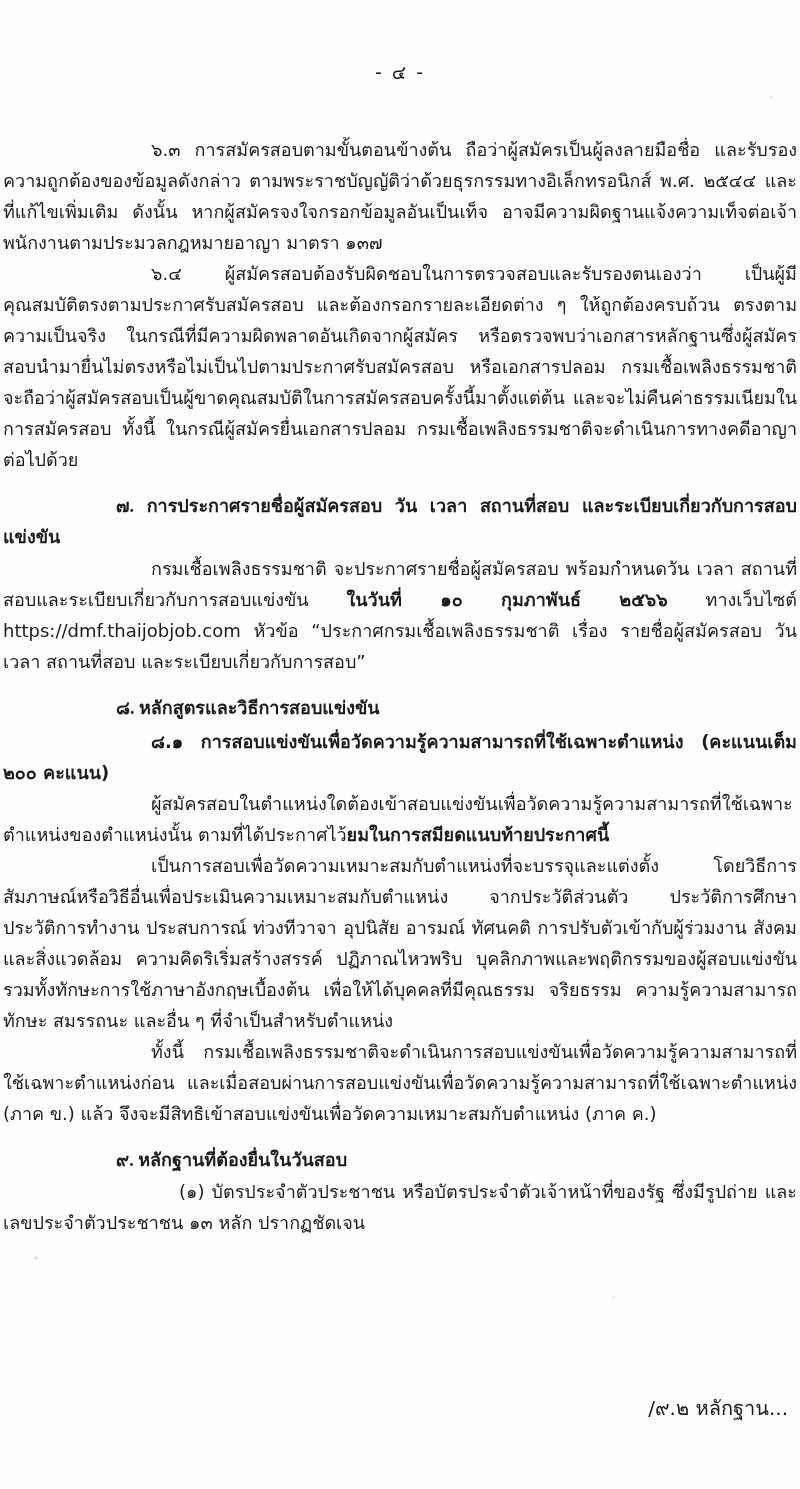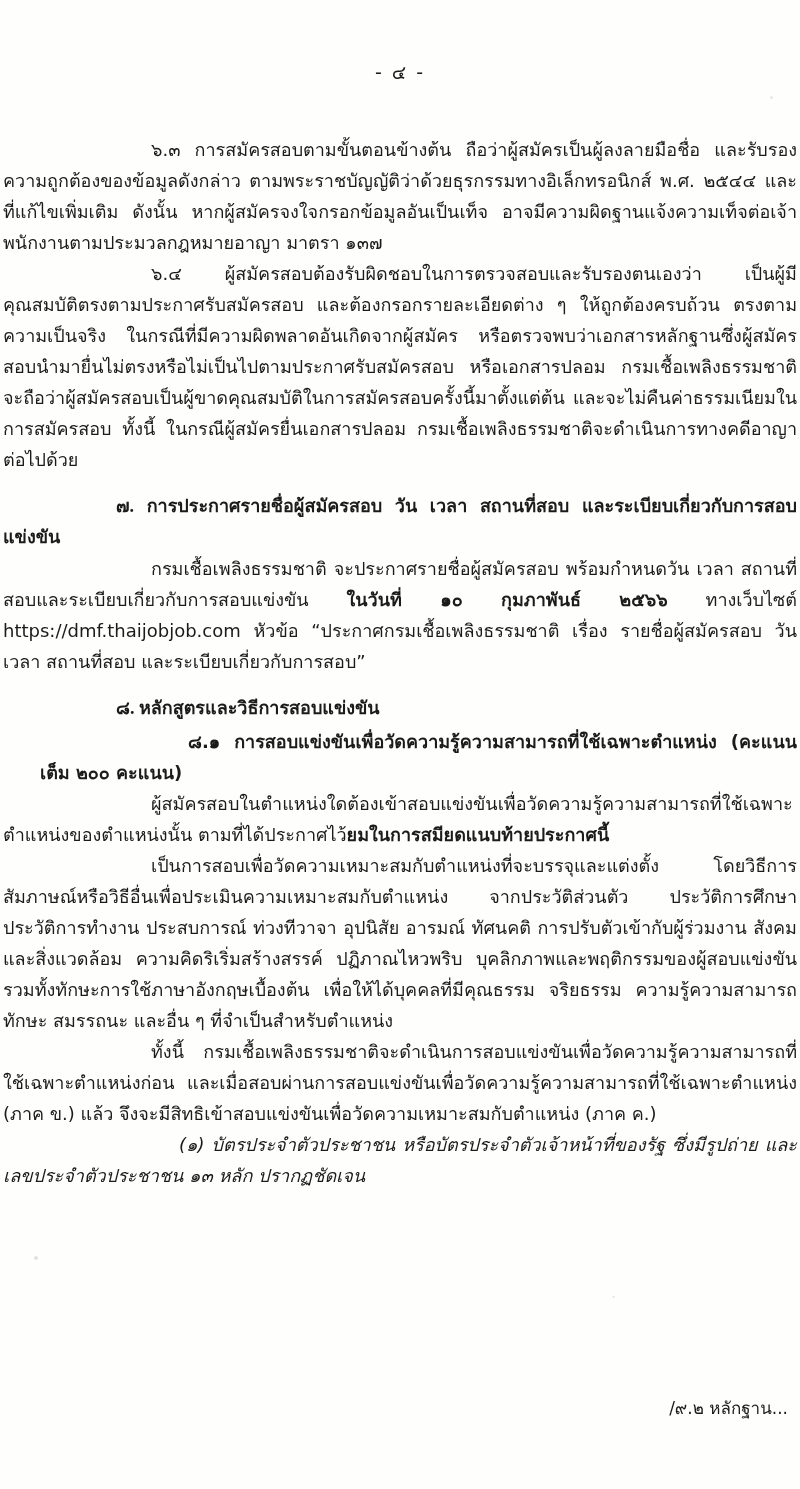"๘.๑" .doc-body p.role-sub-heading { margin-left: 37px -> none }
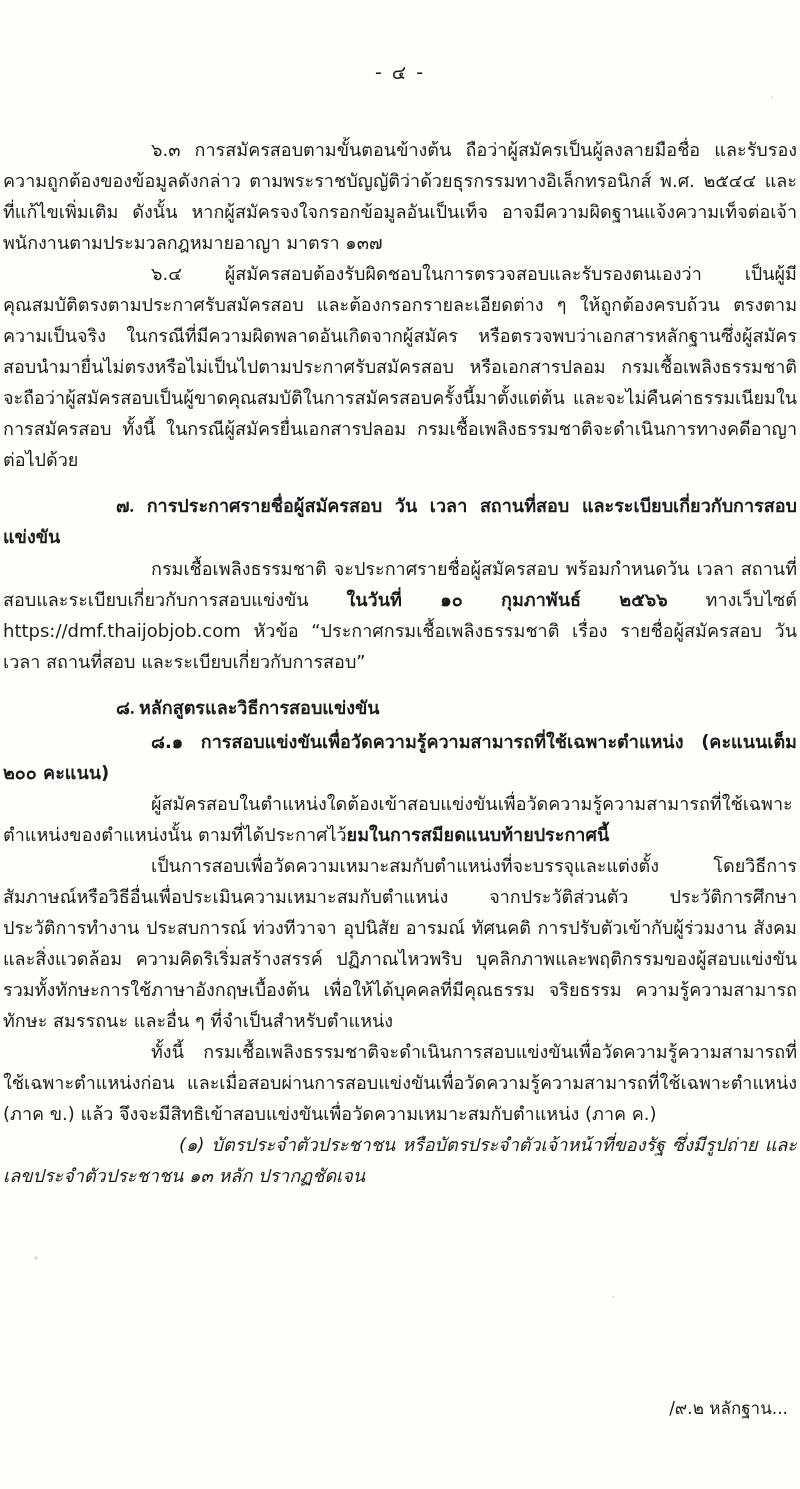"๙. หลักฐานที่ต้องยื่นในวันสอบ" p.para { html: none -> <p><span>๙. หลักฐานที่ต้องยื่นในวันสอบ</span></p> }
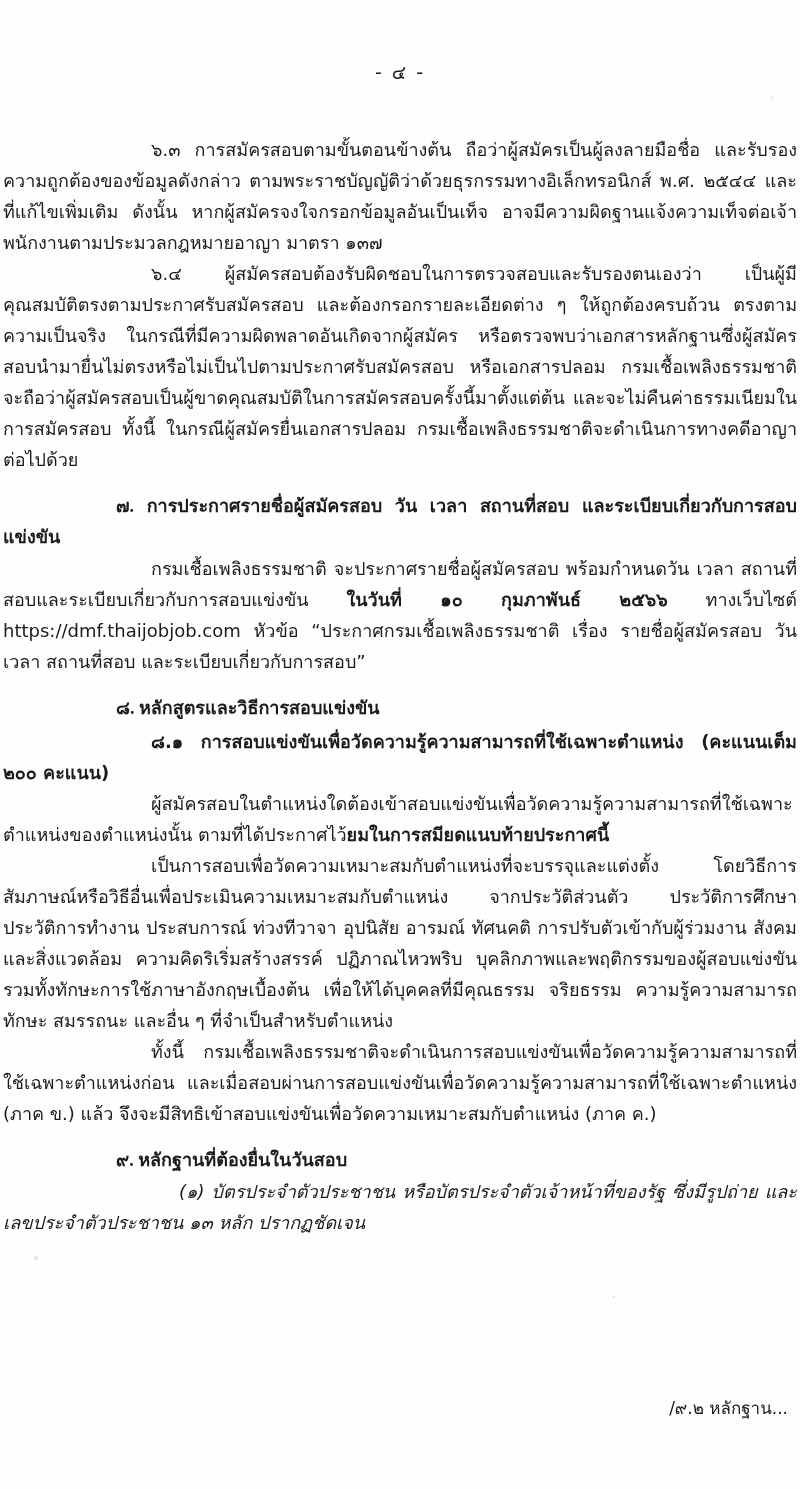"(๑) บัตรประจำตัวประชาชน" .doc-body p.role-list-item { font-style: italic -> none }
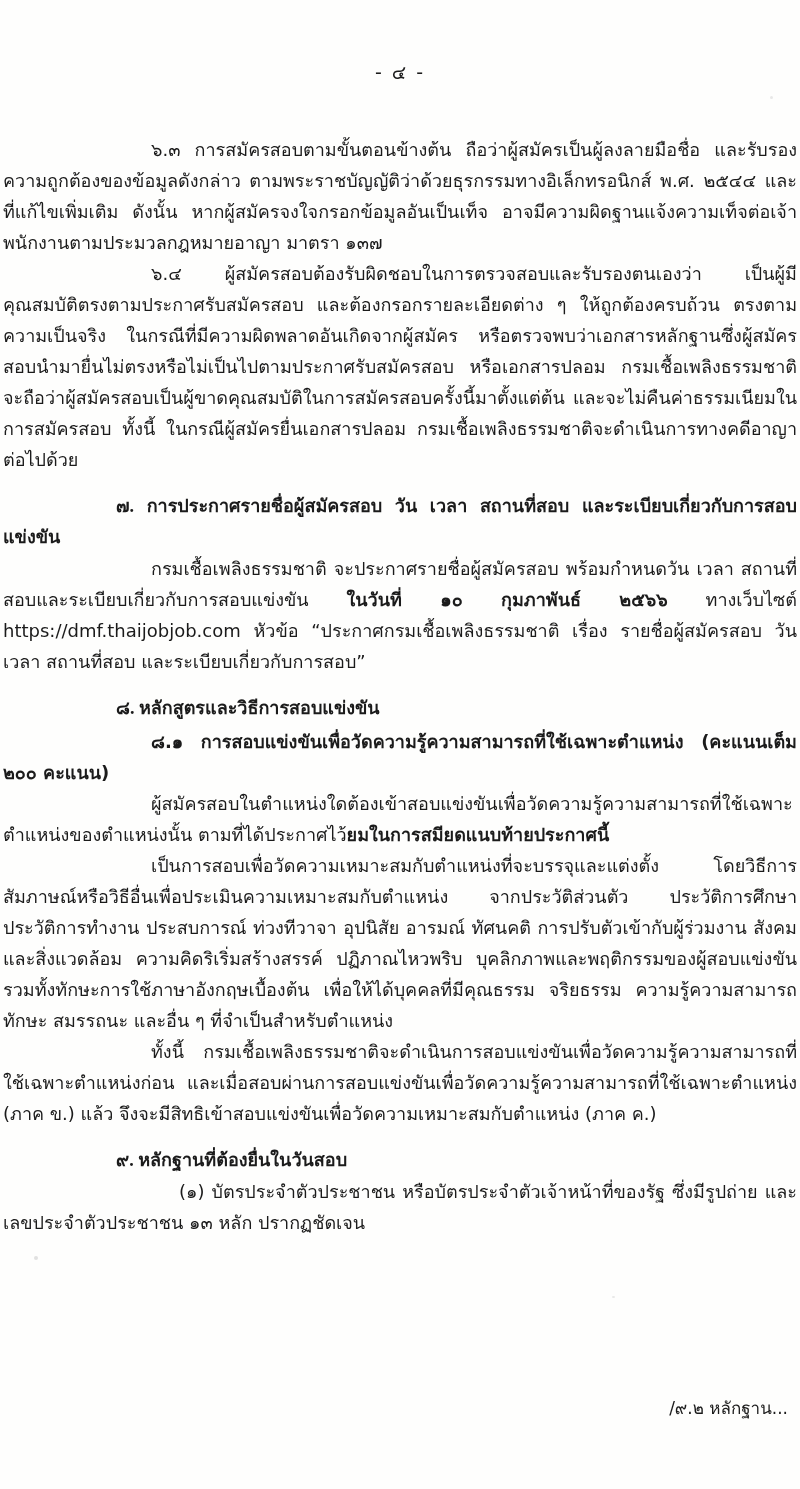"/๙.๒ หลักฐาน..." .continuation-note { font-size: 17px -> 20px }
